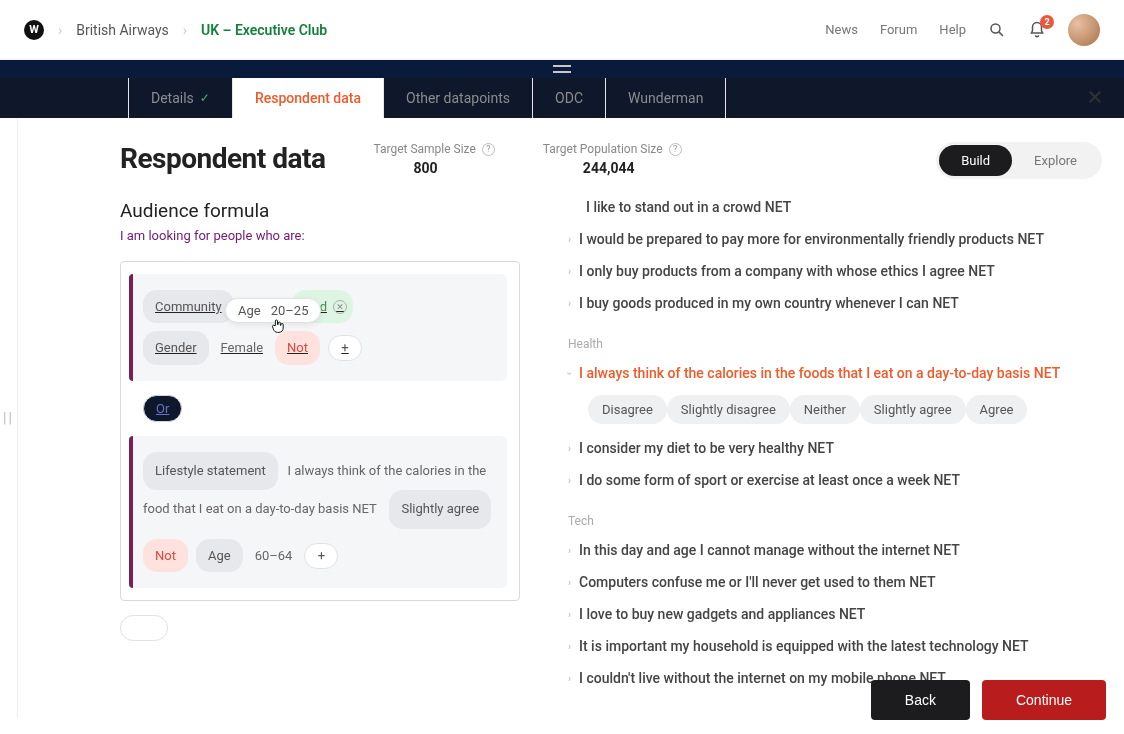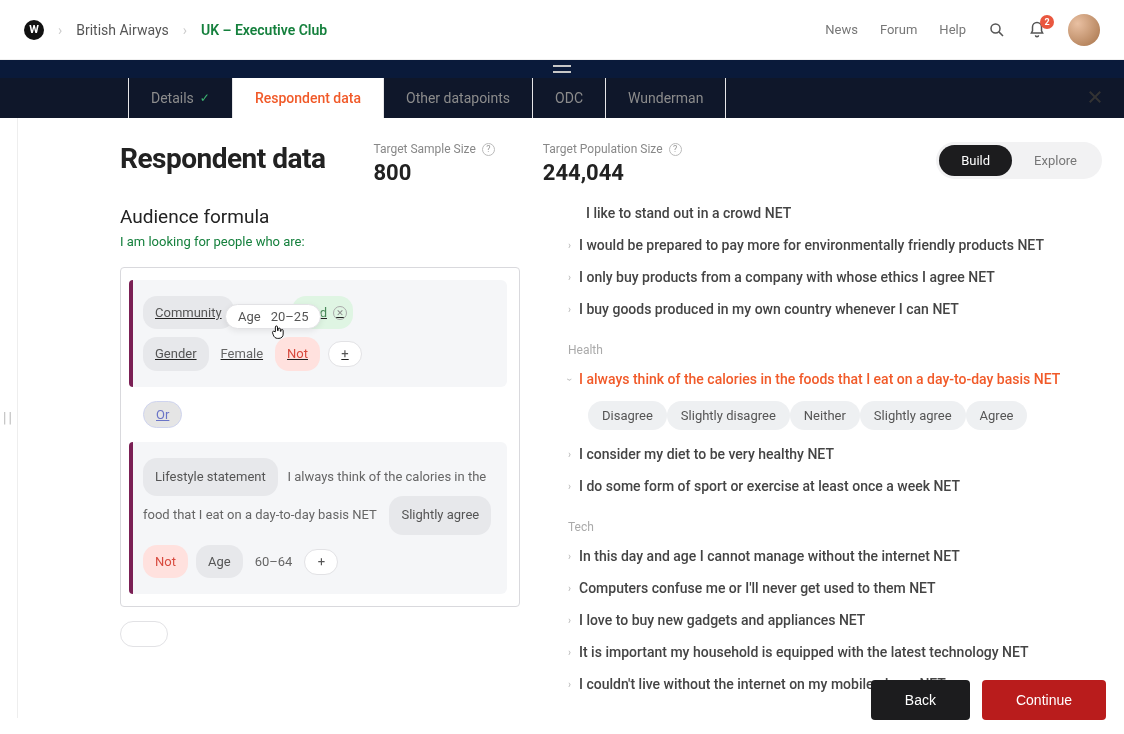"800" .metric-value { font-size: 22px -> 14px; margin-left: none -> 40px }
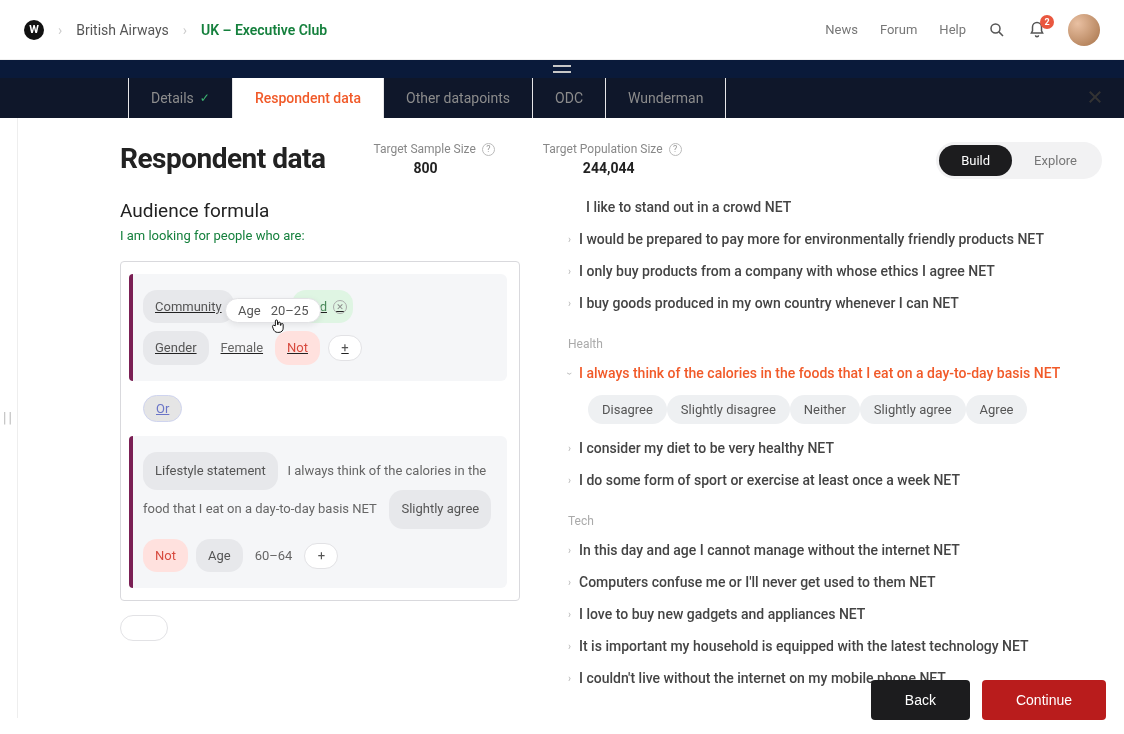"I am looking for people" .section-sub { color: #15803d -> #701a75 }
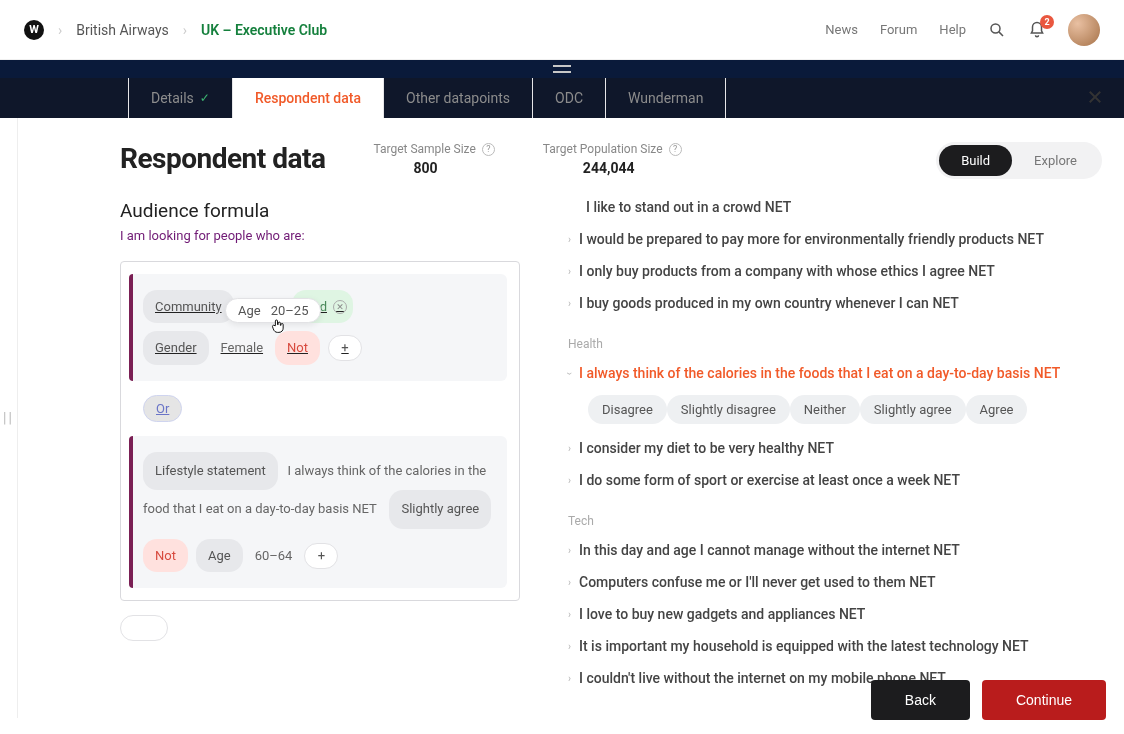"Or" .chip.or-outer { background: #e5e5e5 -> #0f172a }
